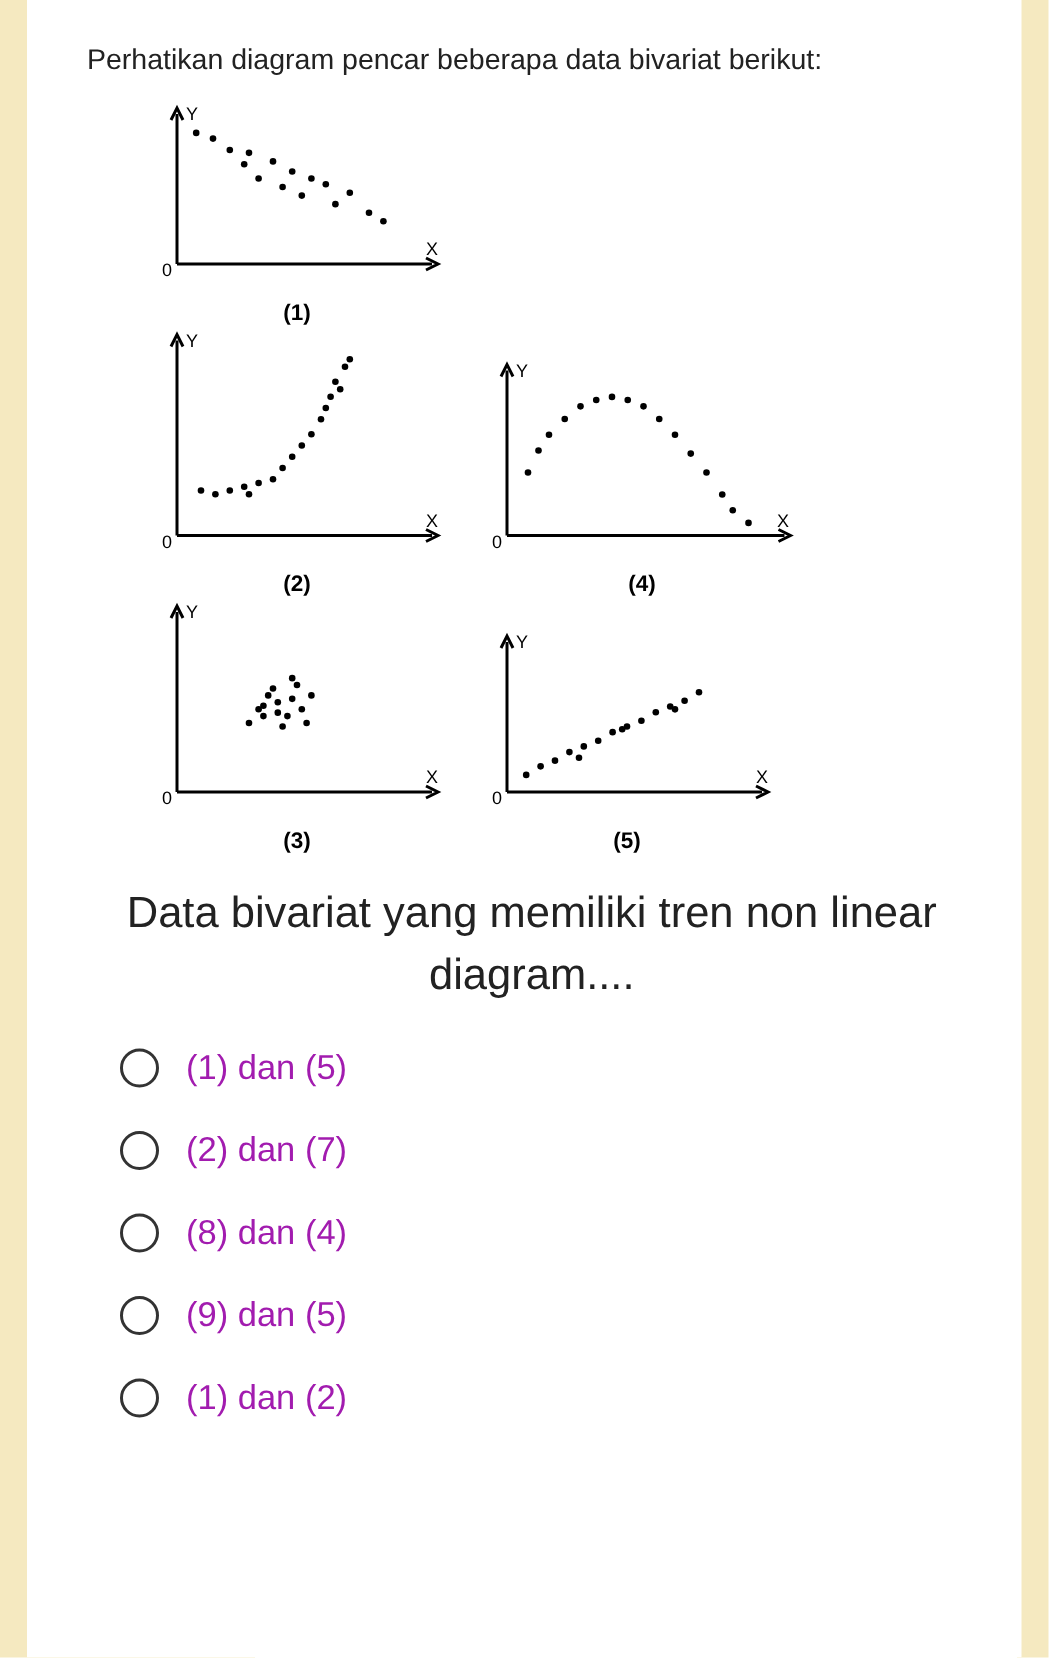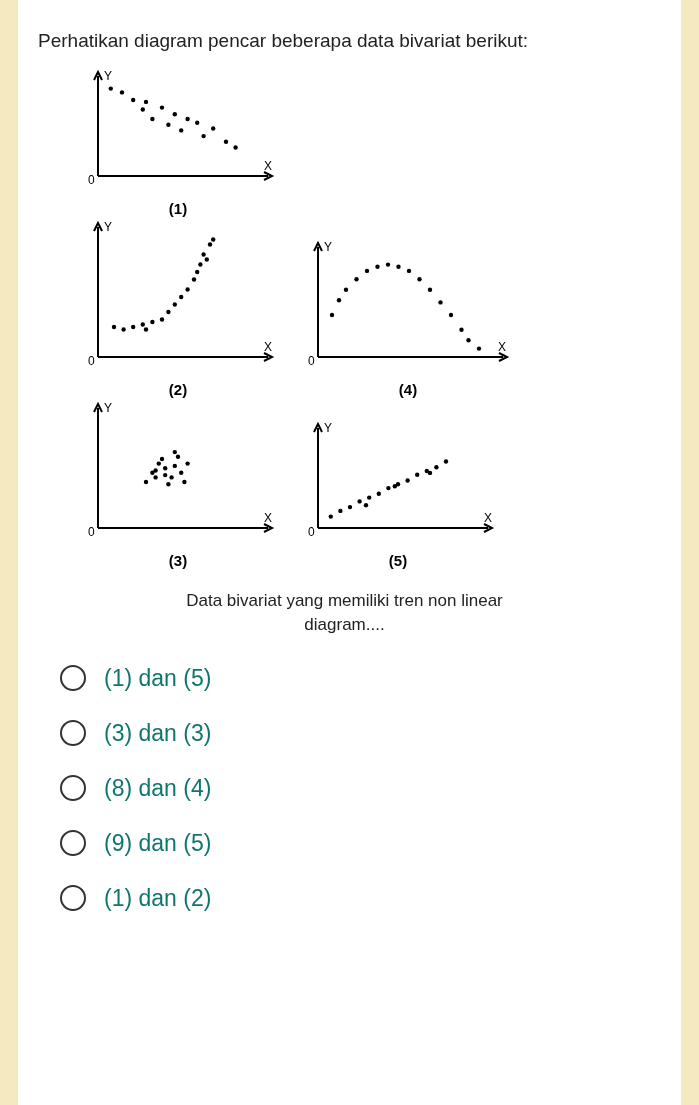"Perhatikan diagram pencar beberapa data" .sheet { padding: 30px 30px 40px 20px -> 30px 30px 40px 40px }
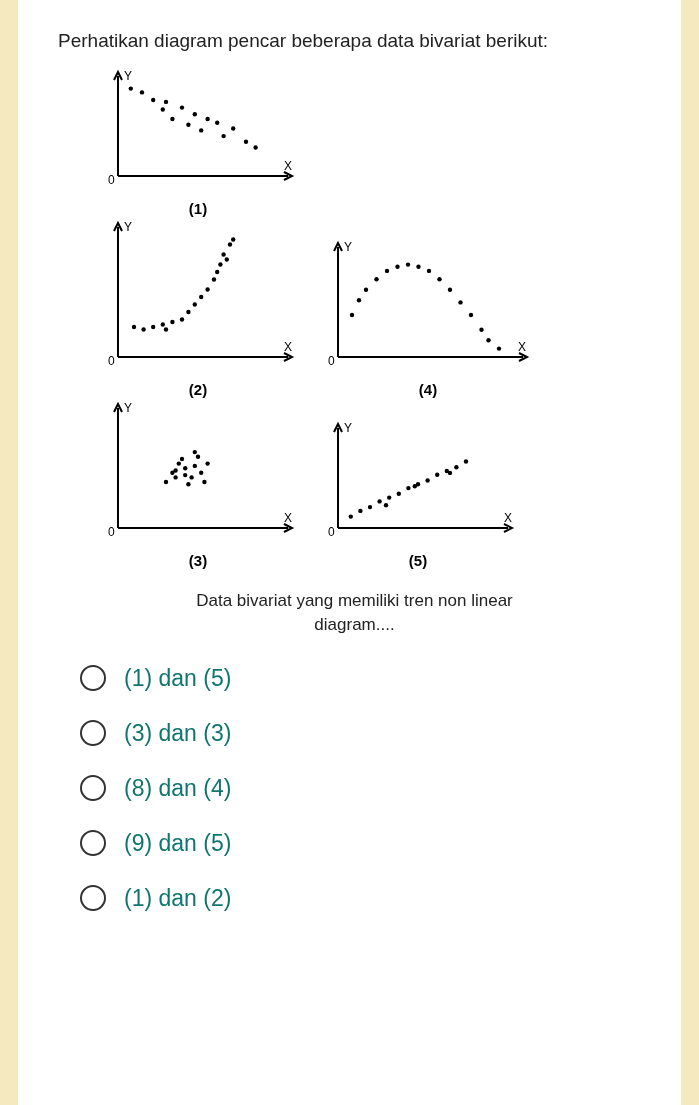"Data bivariat yang memiliki tren" .question { font-size: 17px -> 29px }
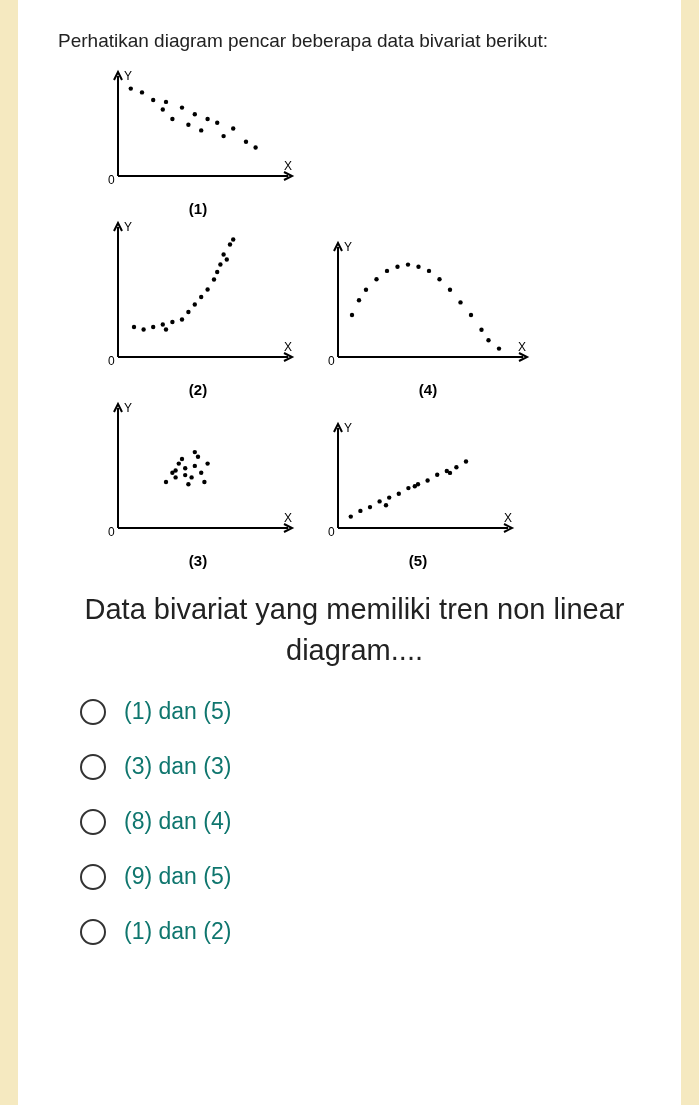"(1) dan (5)" .opt-label { color: #0f766e -> #a21caf }
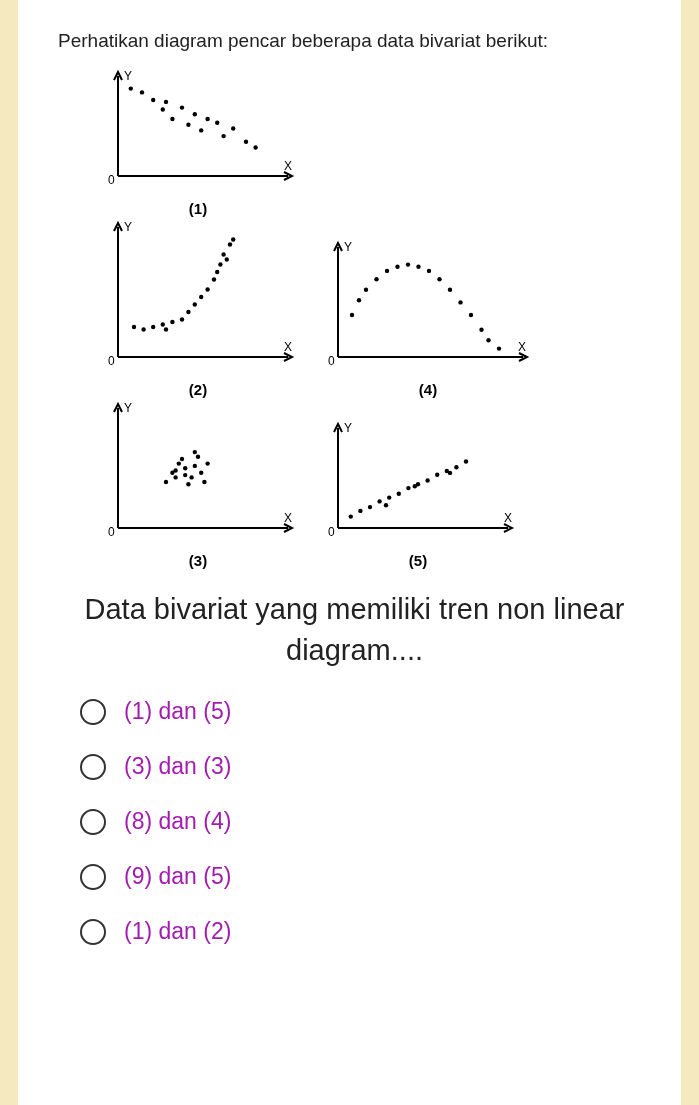"(3) dan (3)" div.opt-label { text: 3) dan (3 -> 2) dan (7 }
